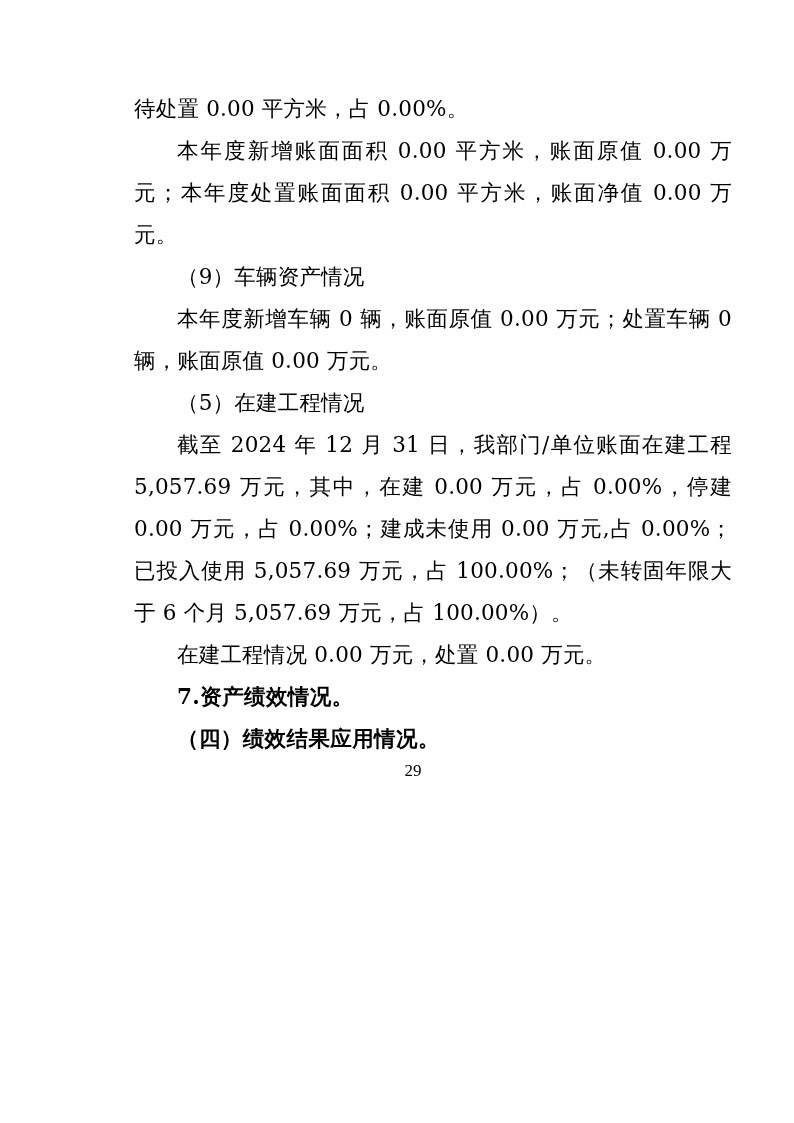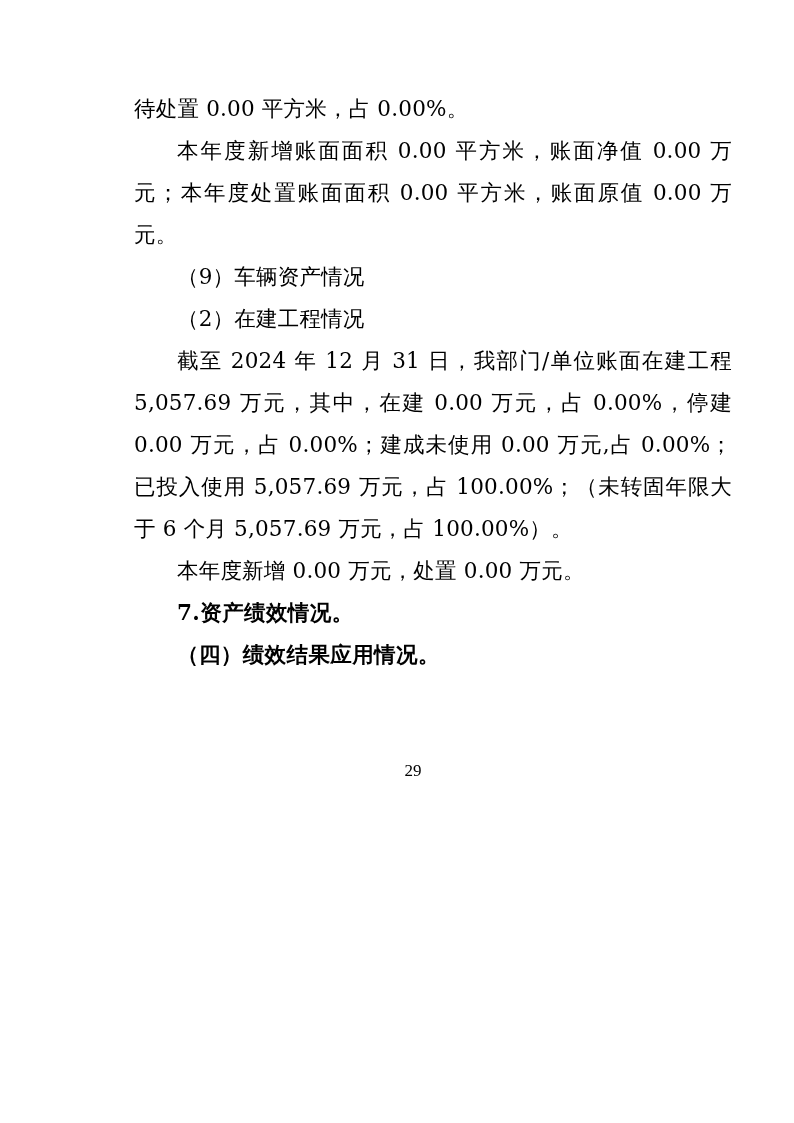"本年度新增账面面积 0.00 平方米，账面净值 0.00" p.para { text: 净值 0.00 万元；本年度处置账面面积 0.00 平方米，账面原 -> 原值 0.00 万元；本年度处置账面面积 0.00 平方米，账面净 }
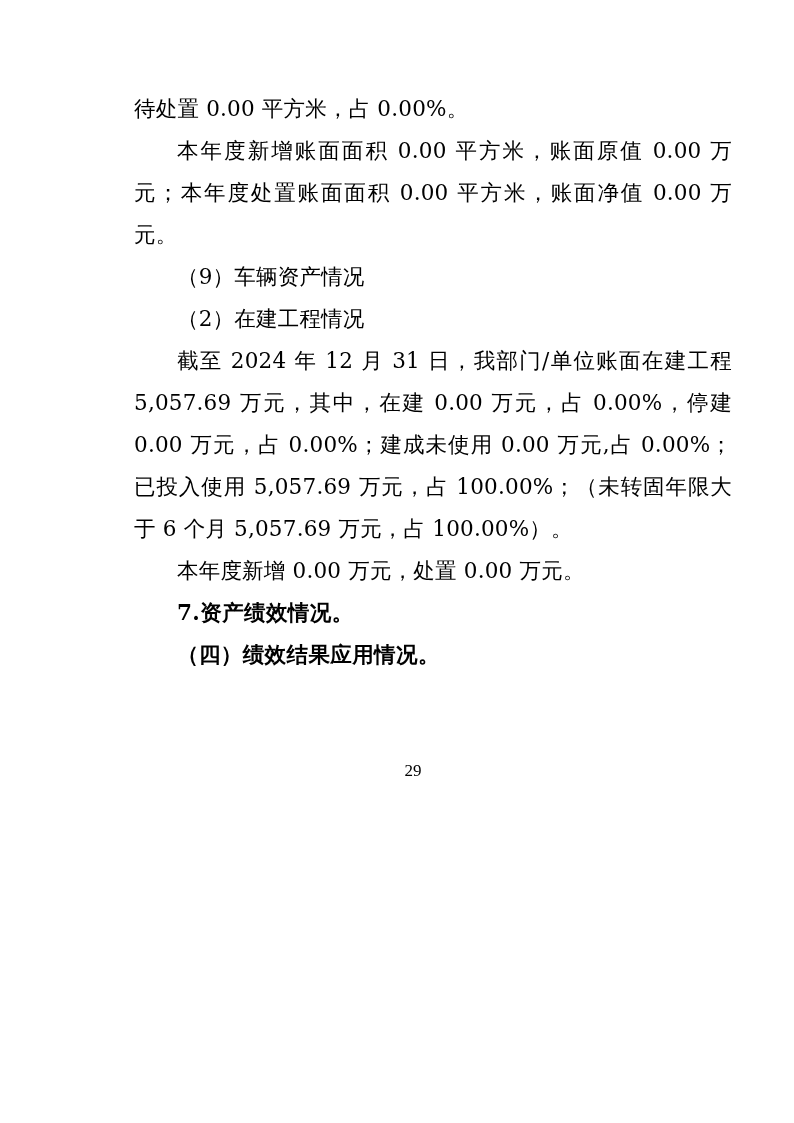"本年度新增车辆 0 辆，账面原值 0.00 万元；处置车辆" p.para { html: none -> <p>本年度新增车辆 0 辆，账面原值 0.00 万元；处置车辆 0 辆，账面原值 0.00 万元。</p> }
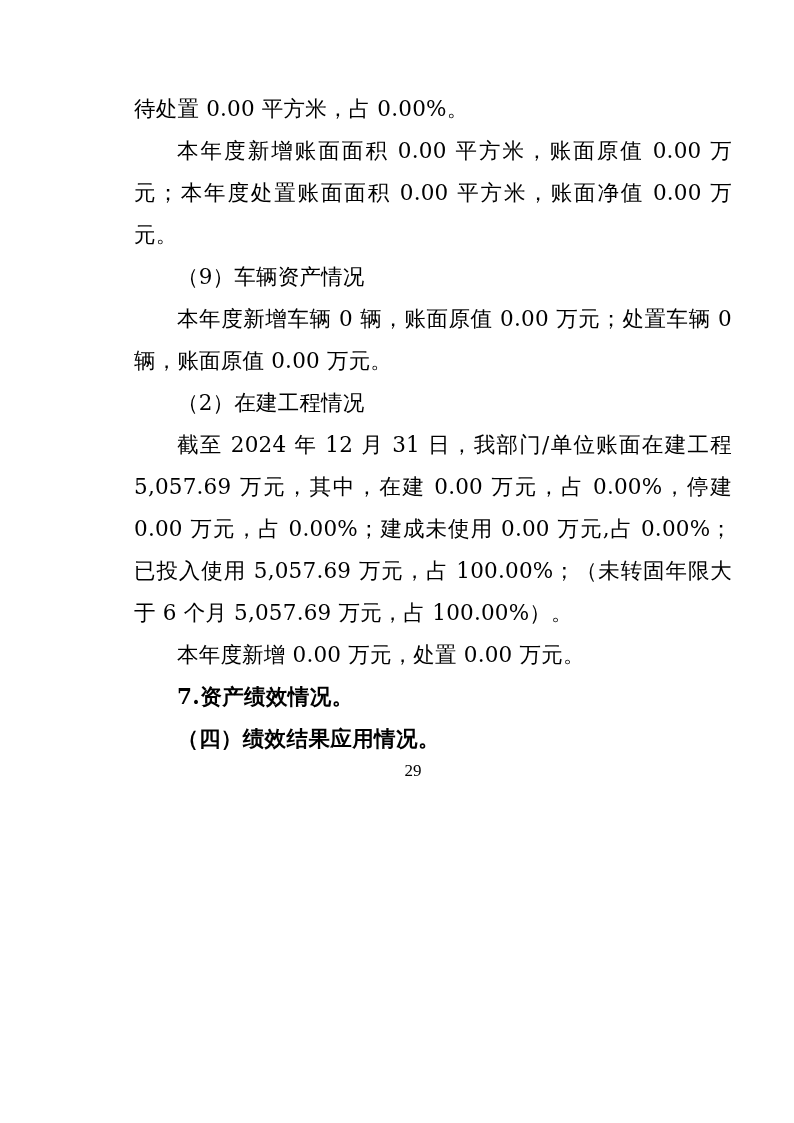"（2）在建工程情况" p.para { text: 2 -> 5 }
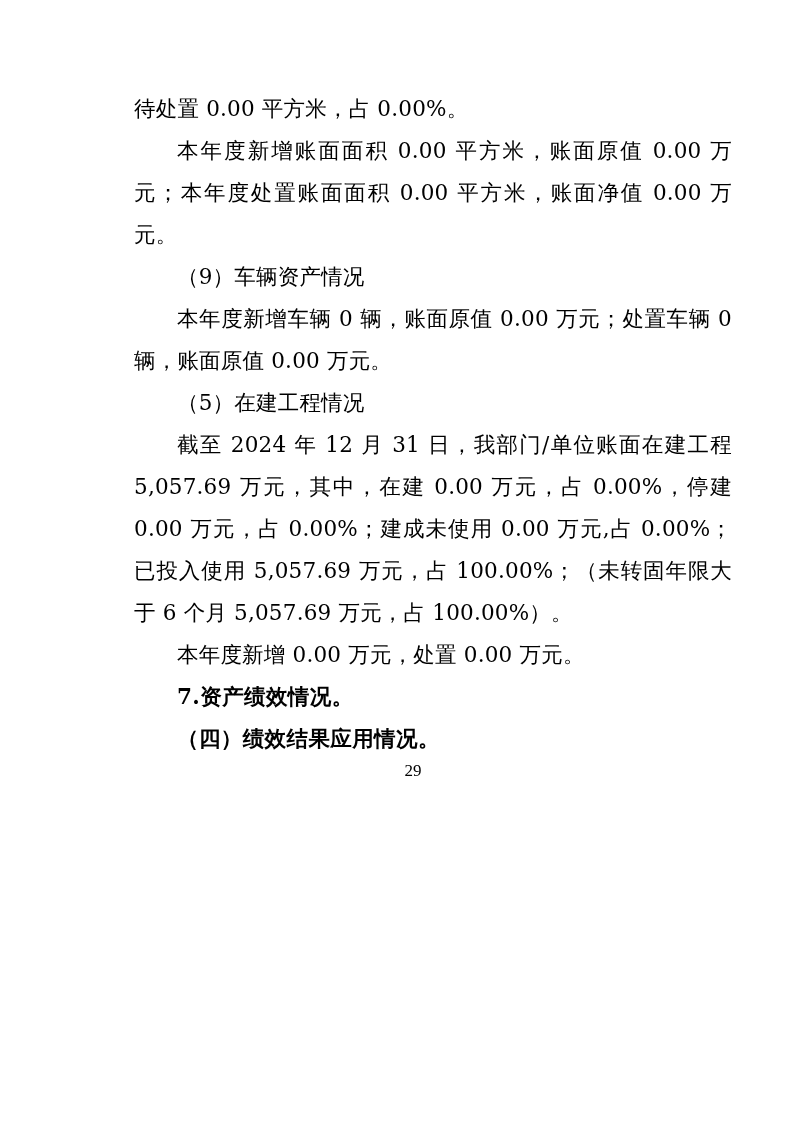"本年度新增 0.00 万元，处置 0.00 万元。" p.para { text: 本年度新增 -> 在建工程情况 }
